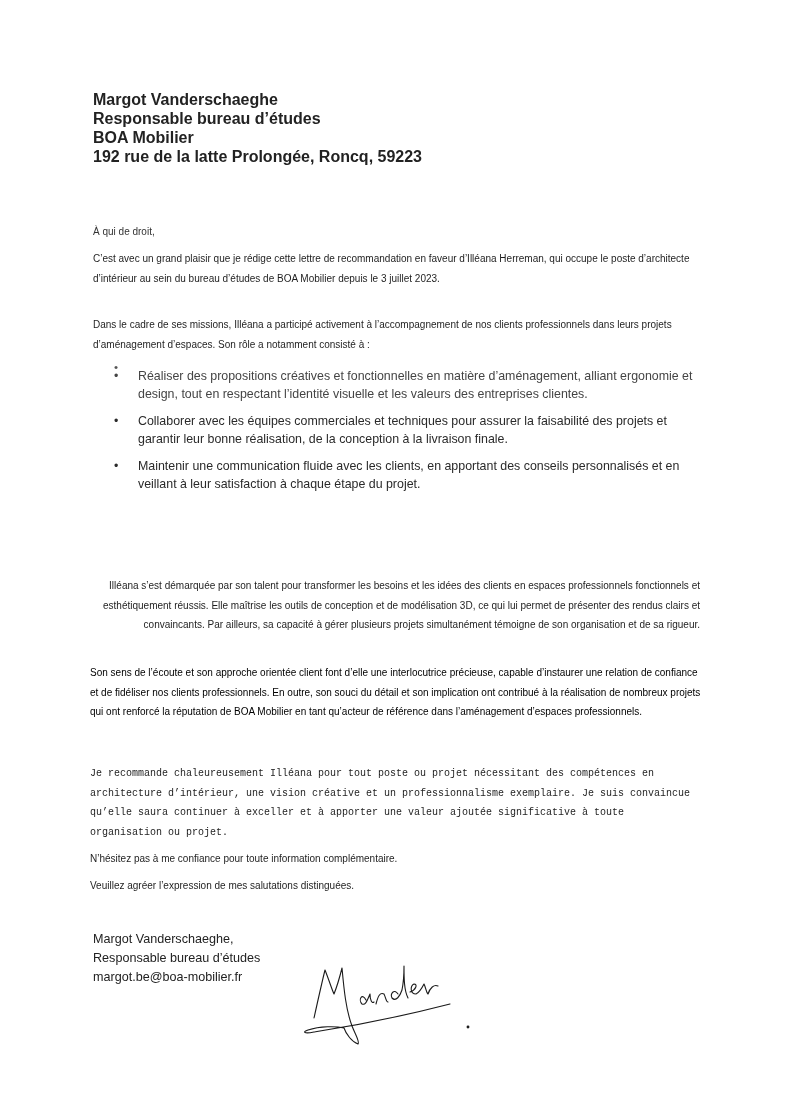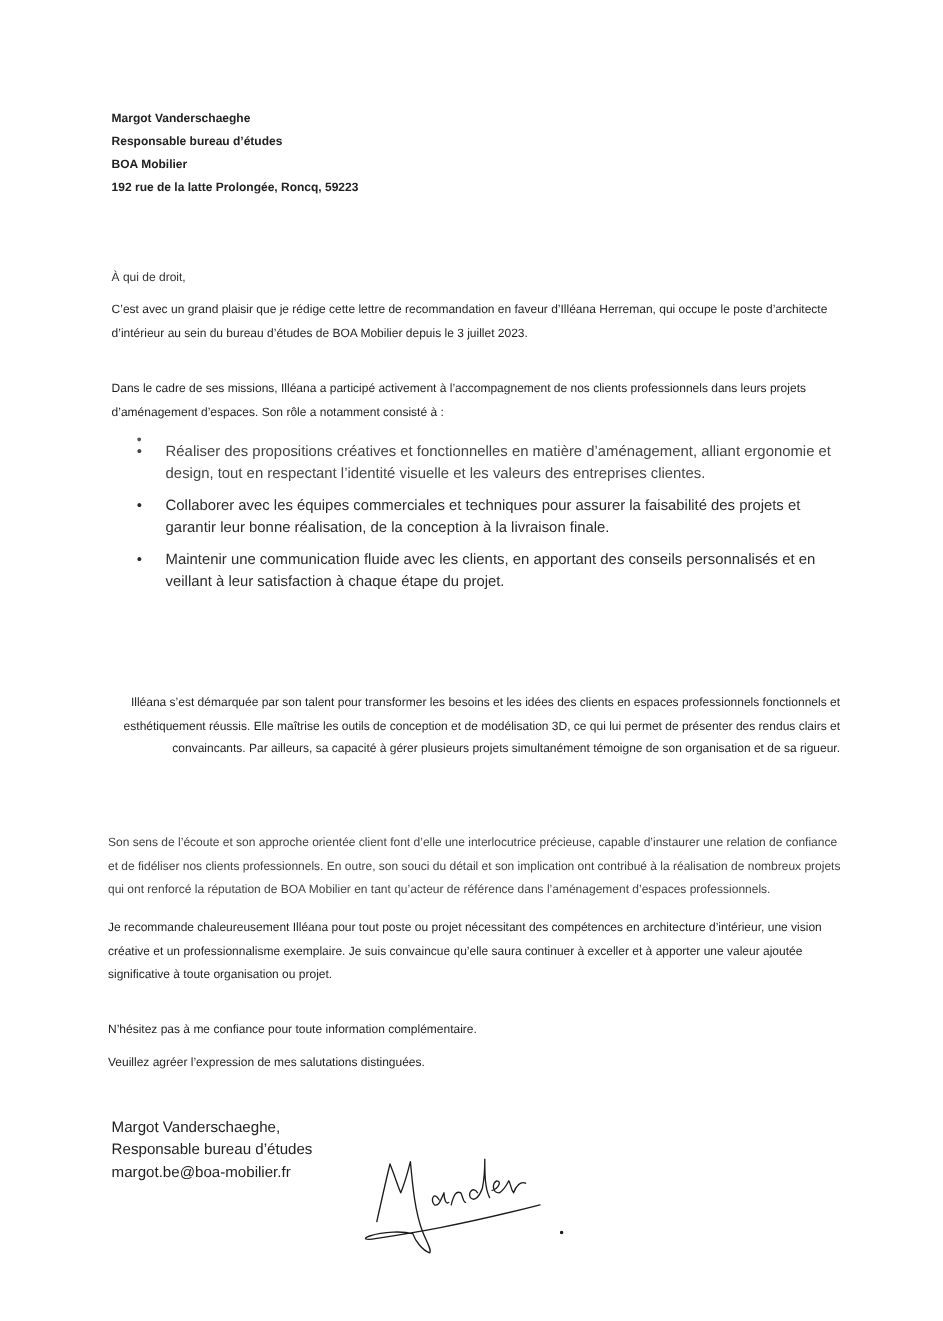"Margot Vanderschaeghe" .hdr { font-size: 10px -> 16px }
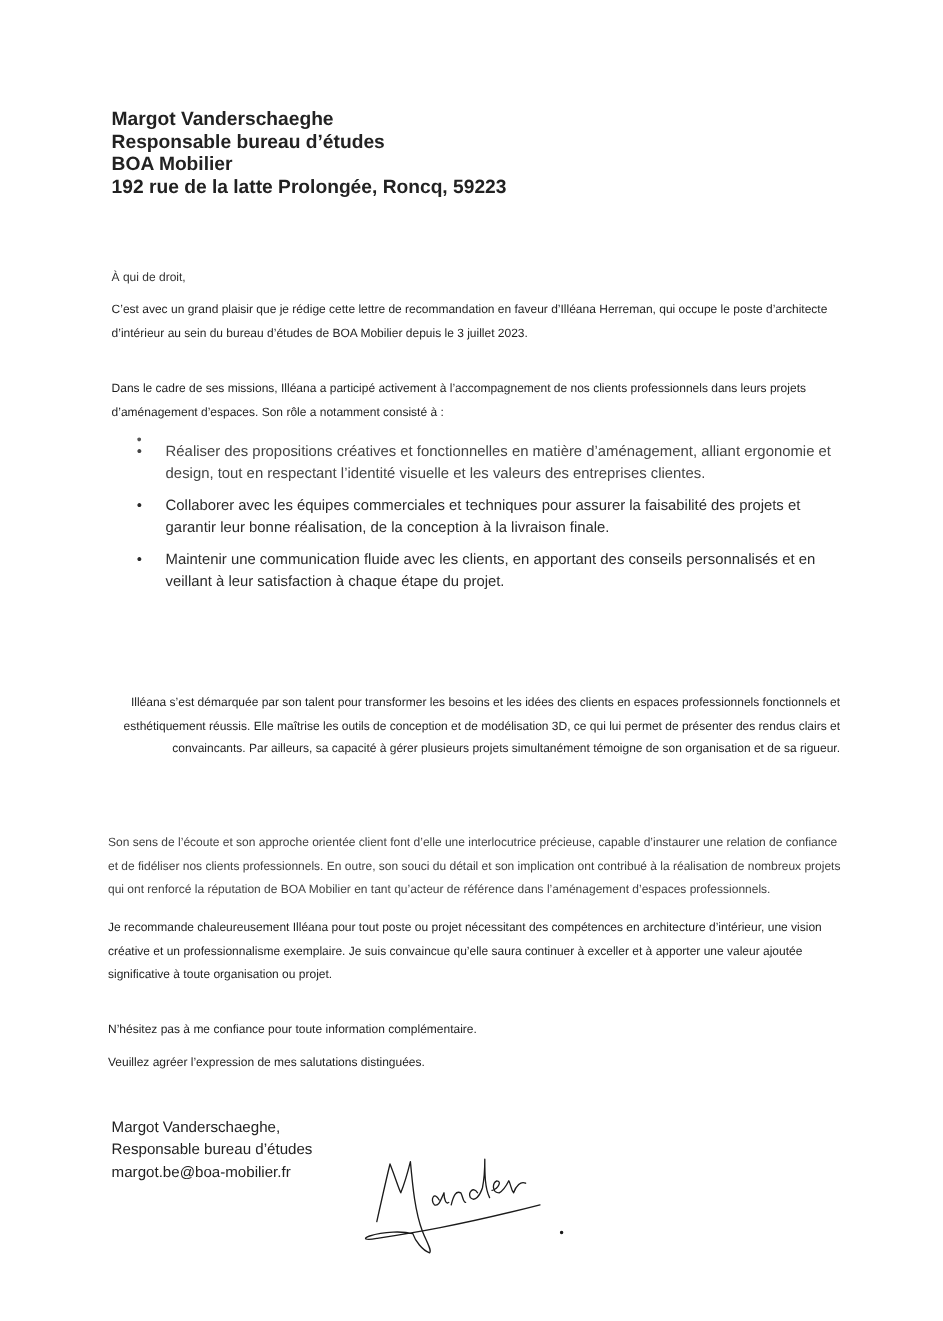"Son sens de l’écoute et" .p4 { color: #404040 -> #000000; margin-top: 30px -> none }
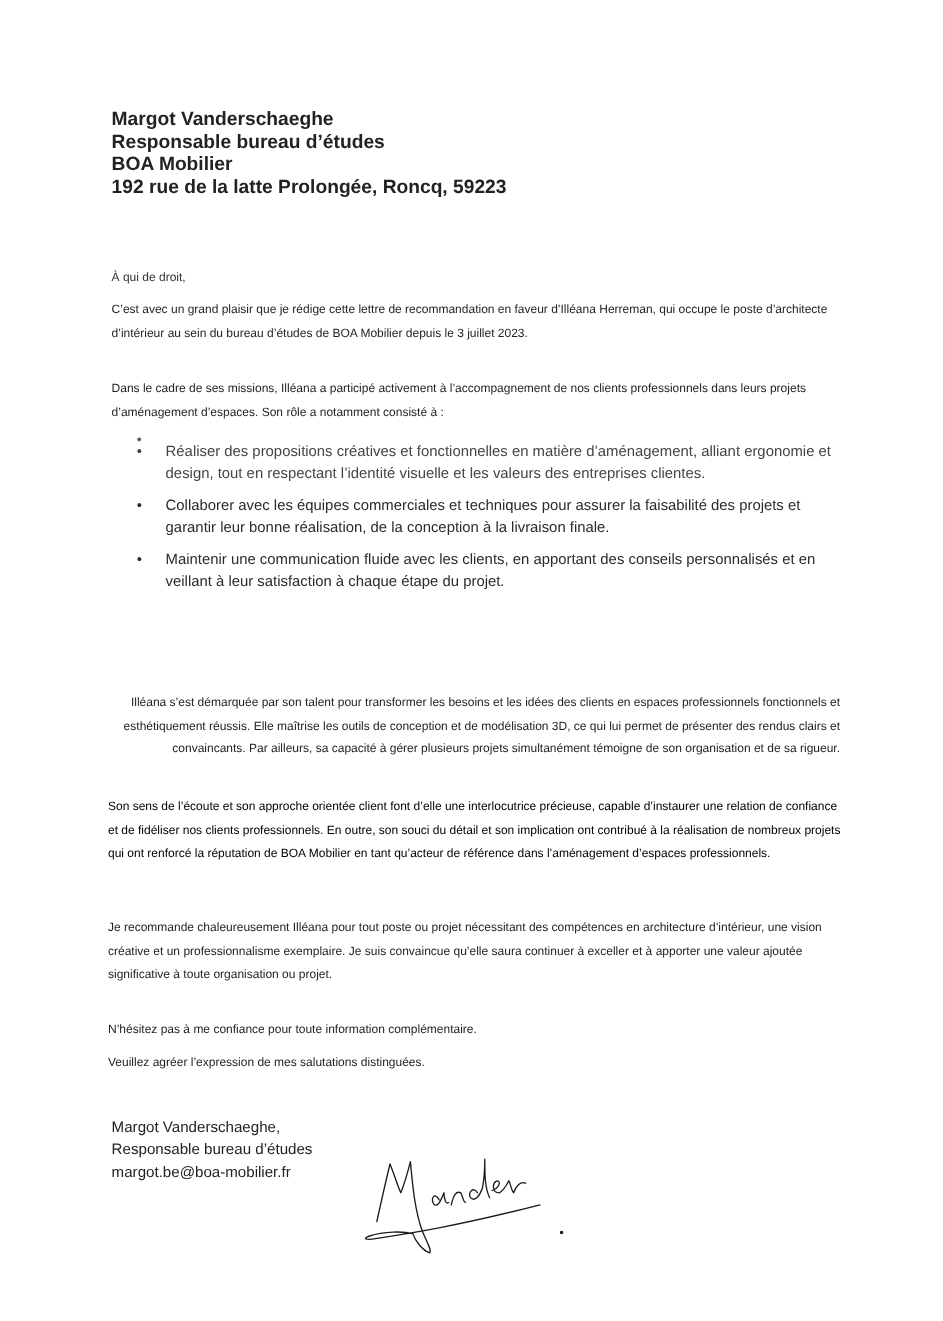"Je recommande chaleureusement Illéana" .p5 { font-family: none -> Liberation Mono, monospace }
